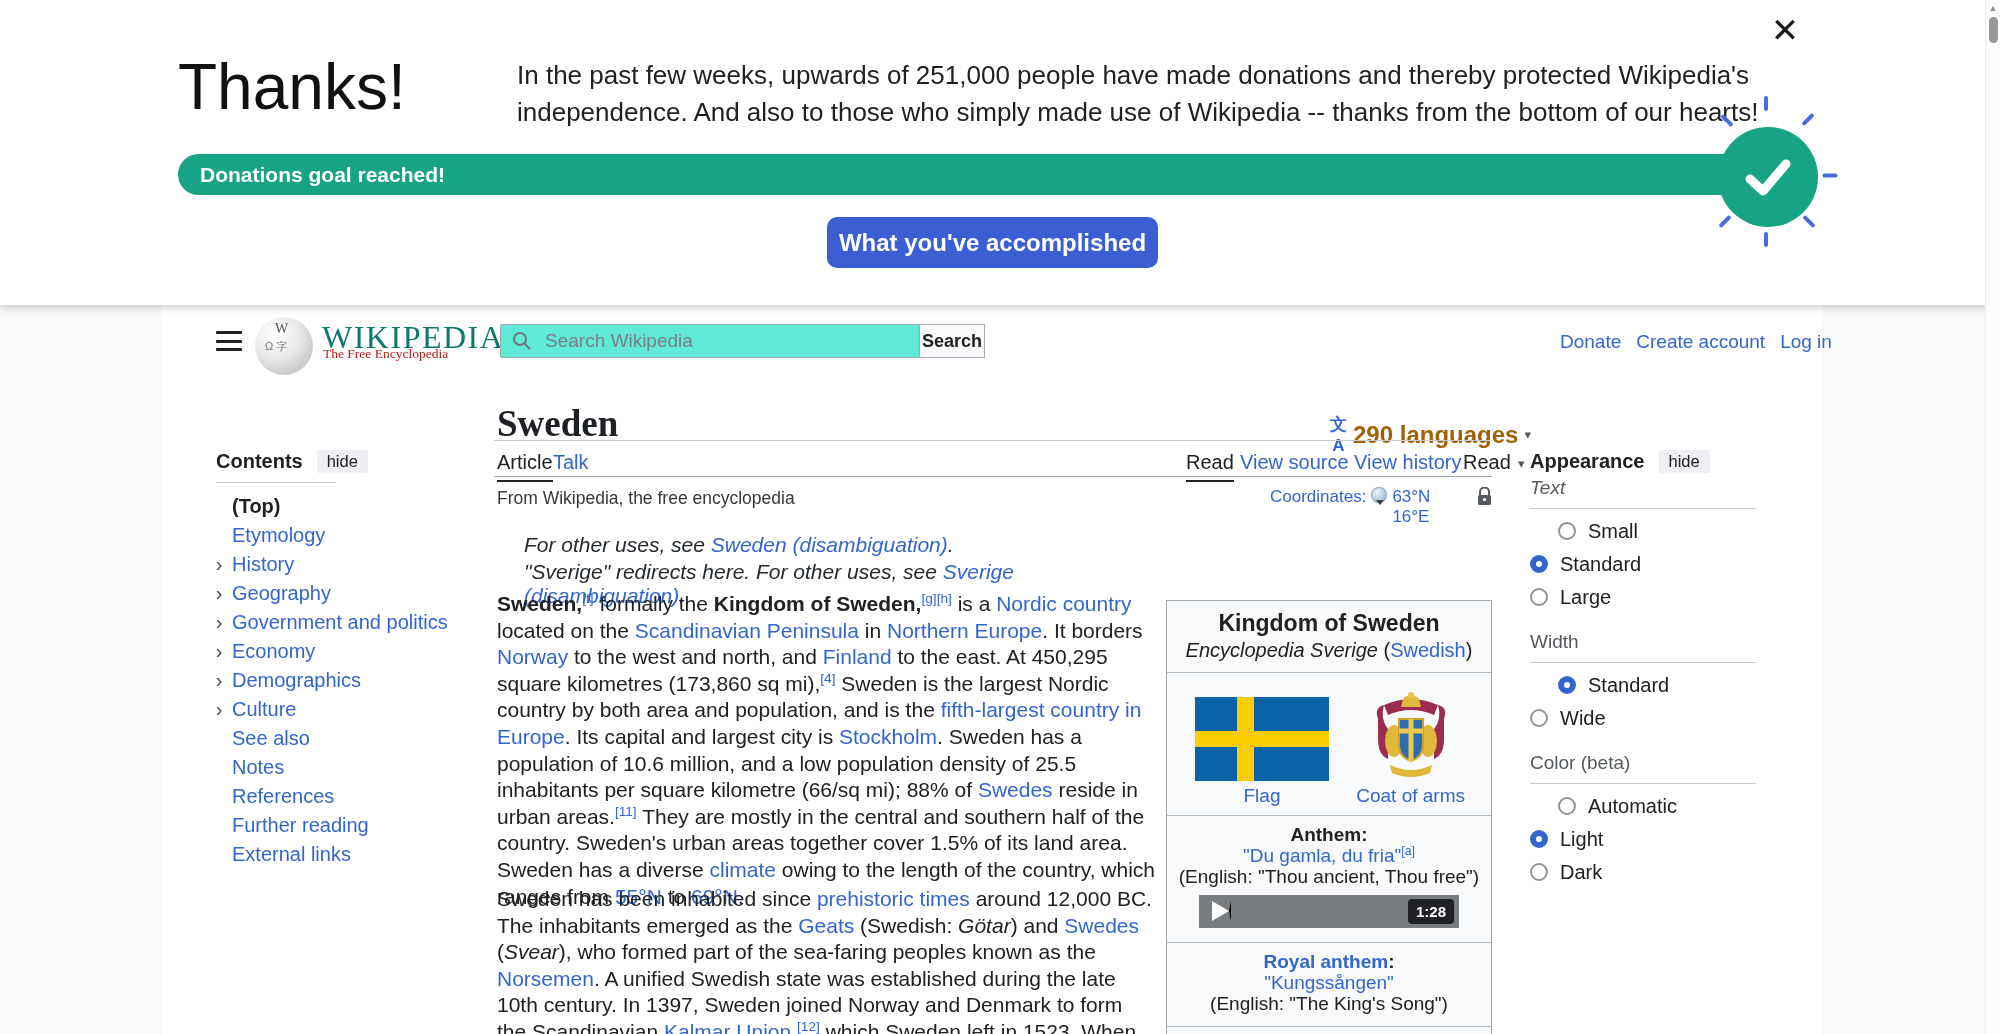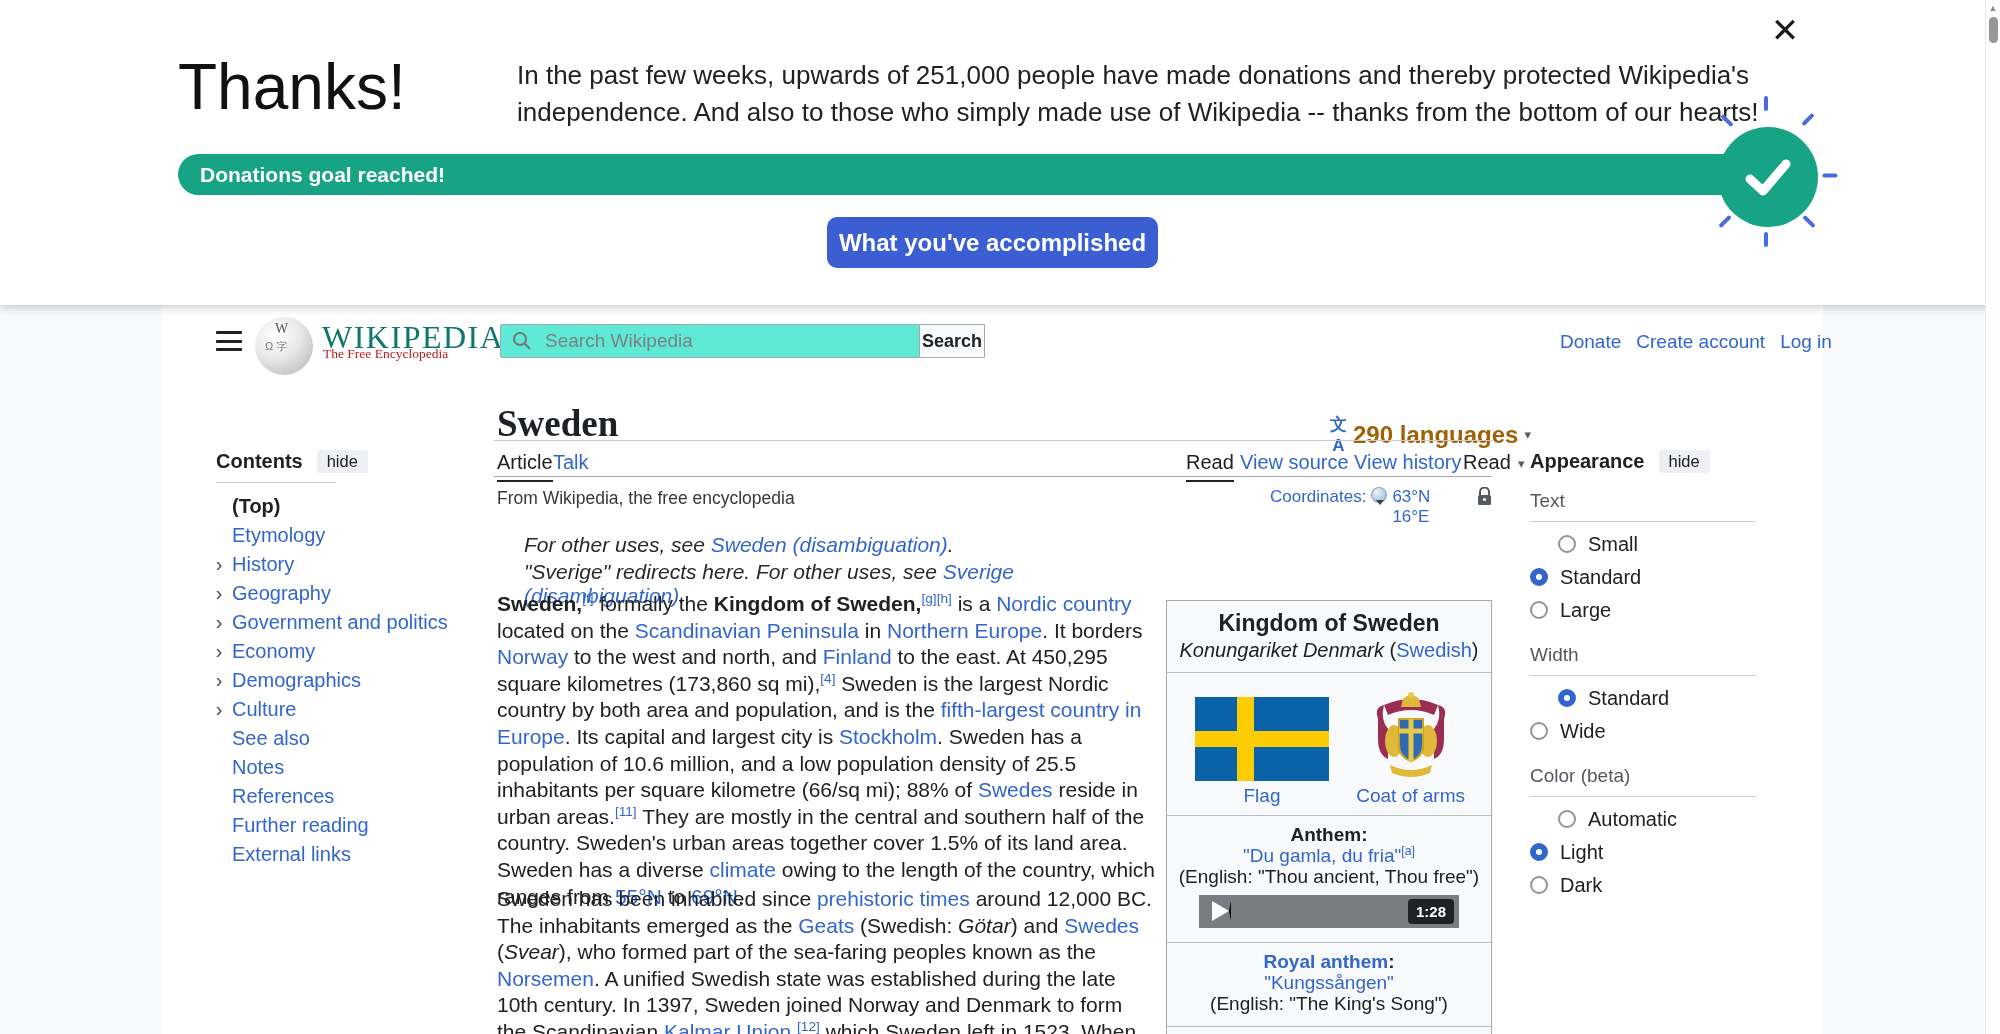"Text" div.app-section-label { font-style: none -> italic; margin-top: 17px -> 4px }
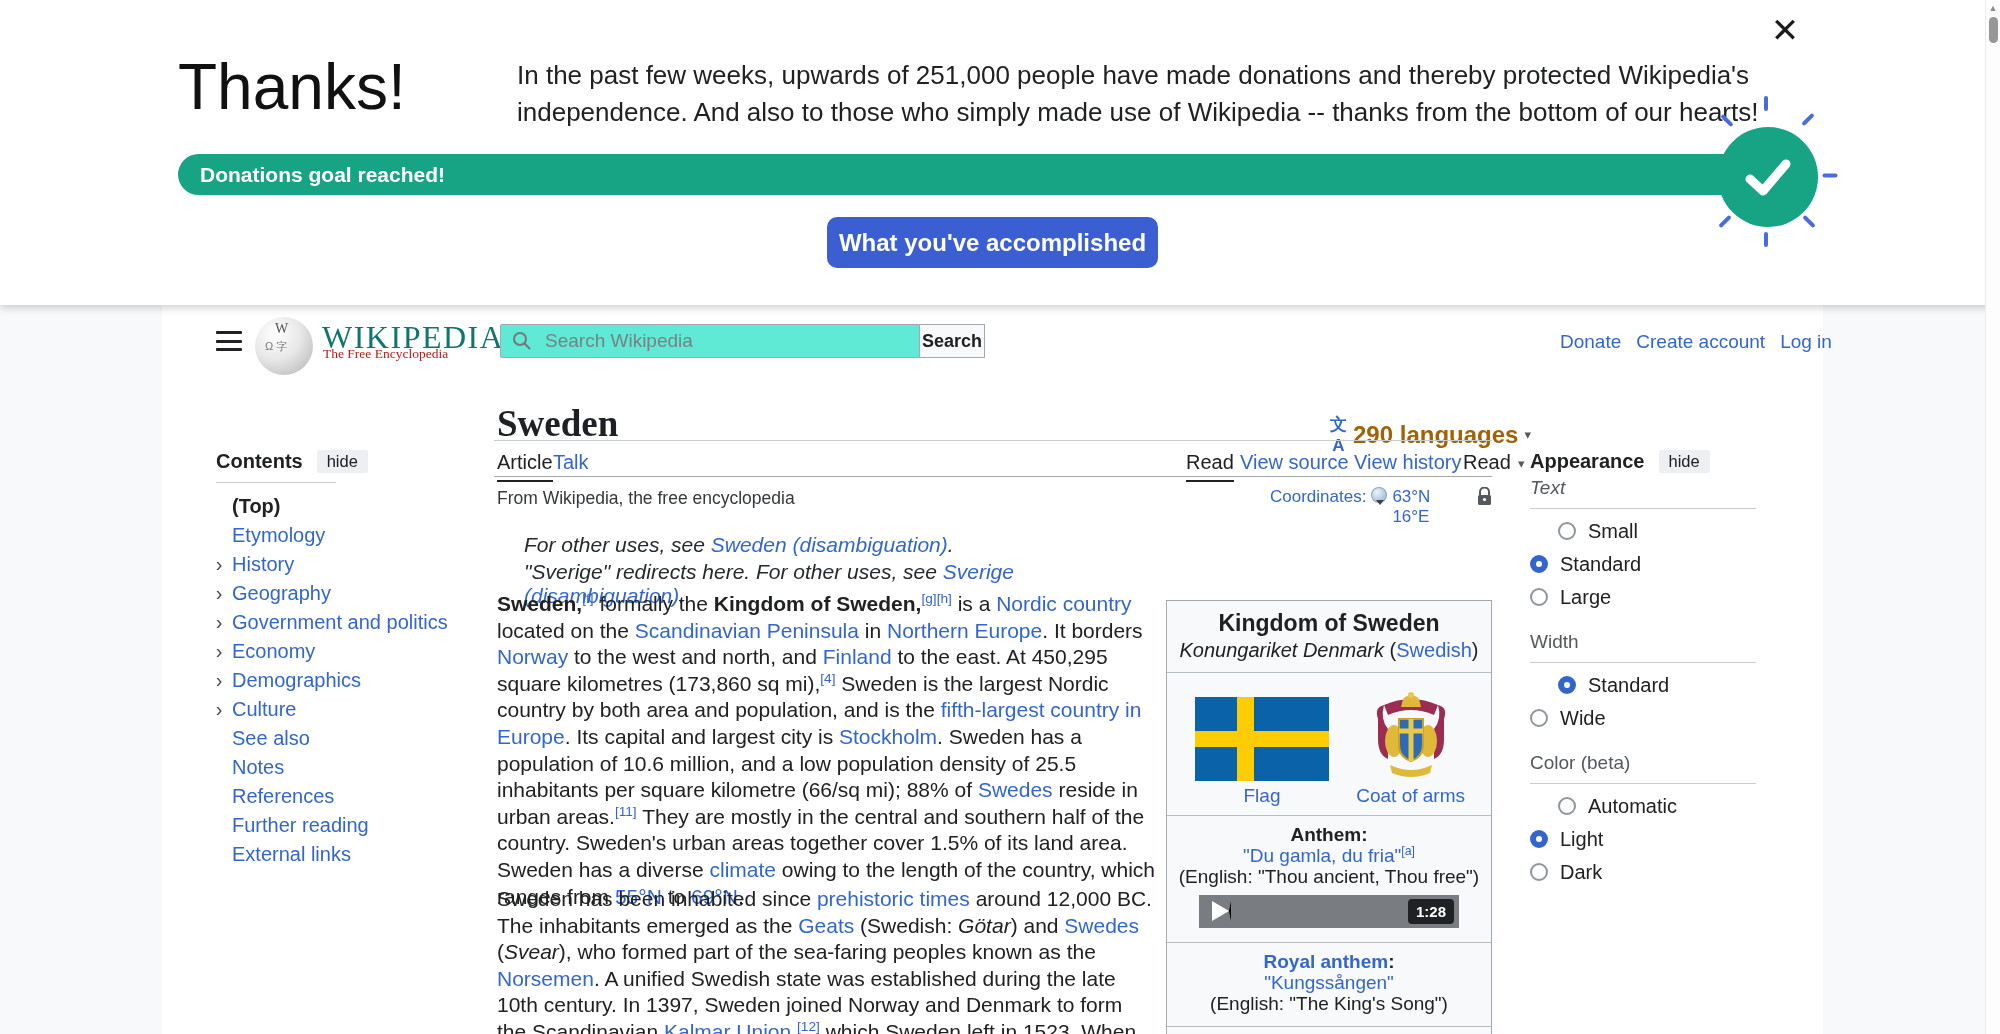"Konungariket Denmark" span.i { text: Konungariket Denmark -> Encyclopedia Sverige }
